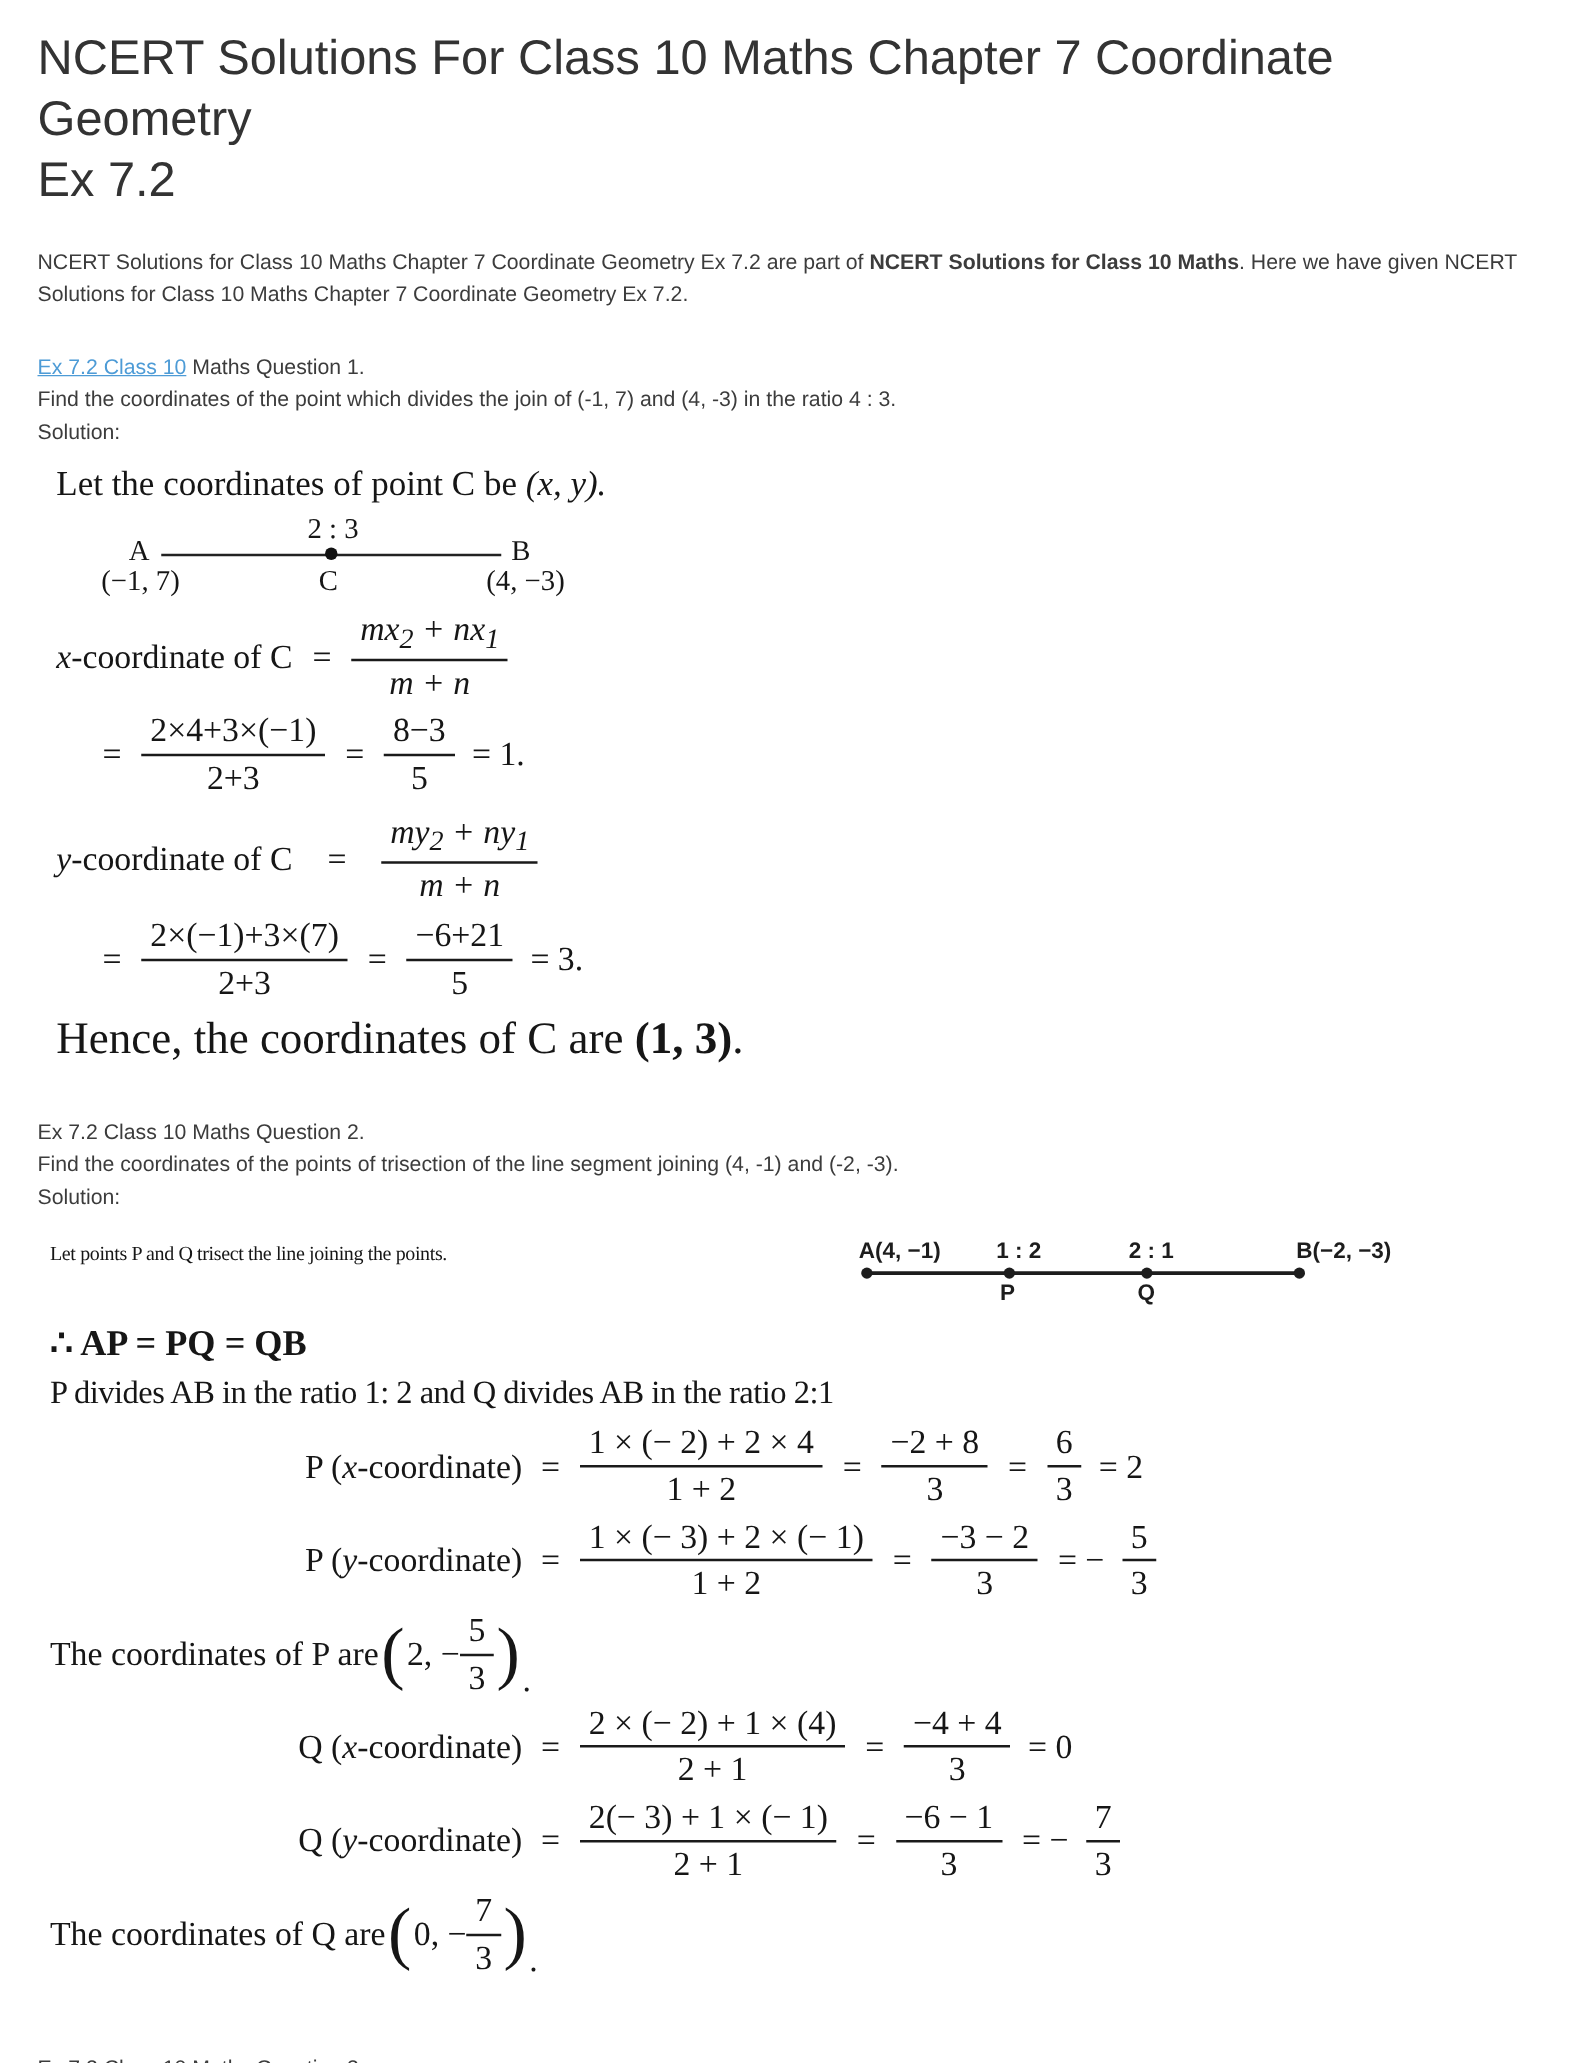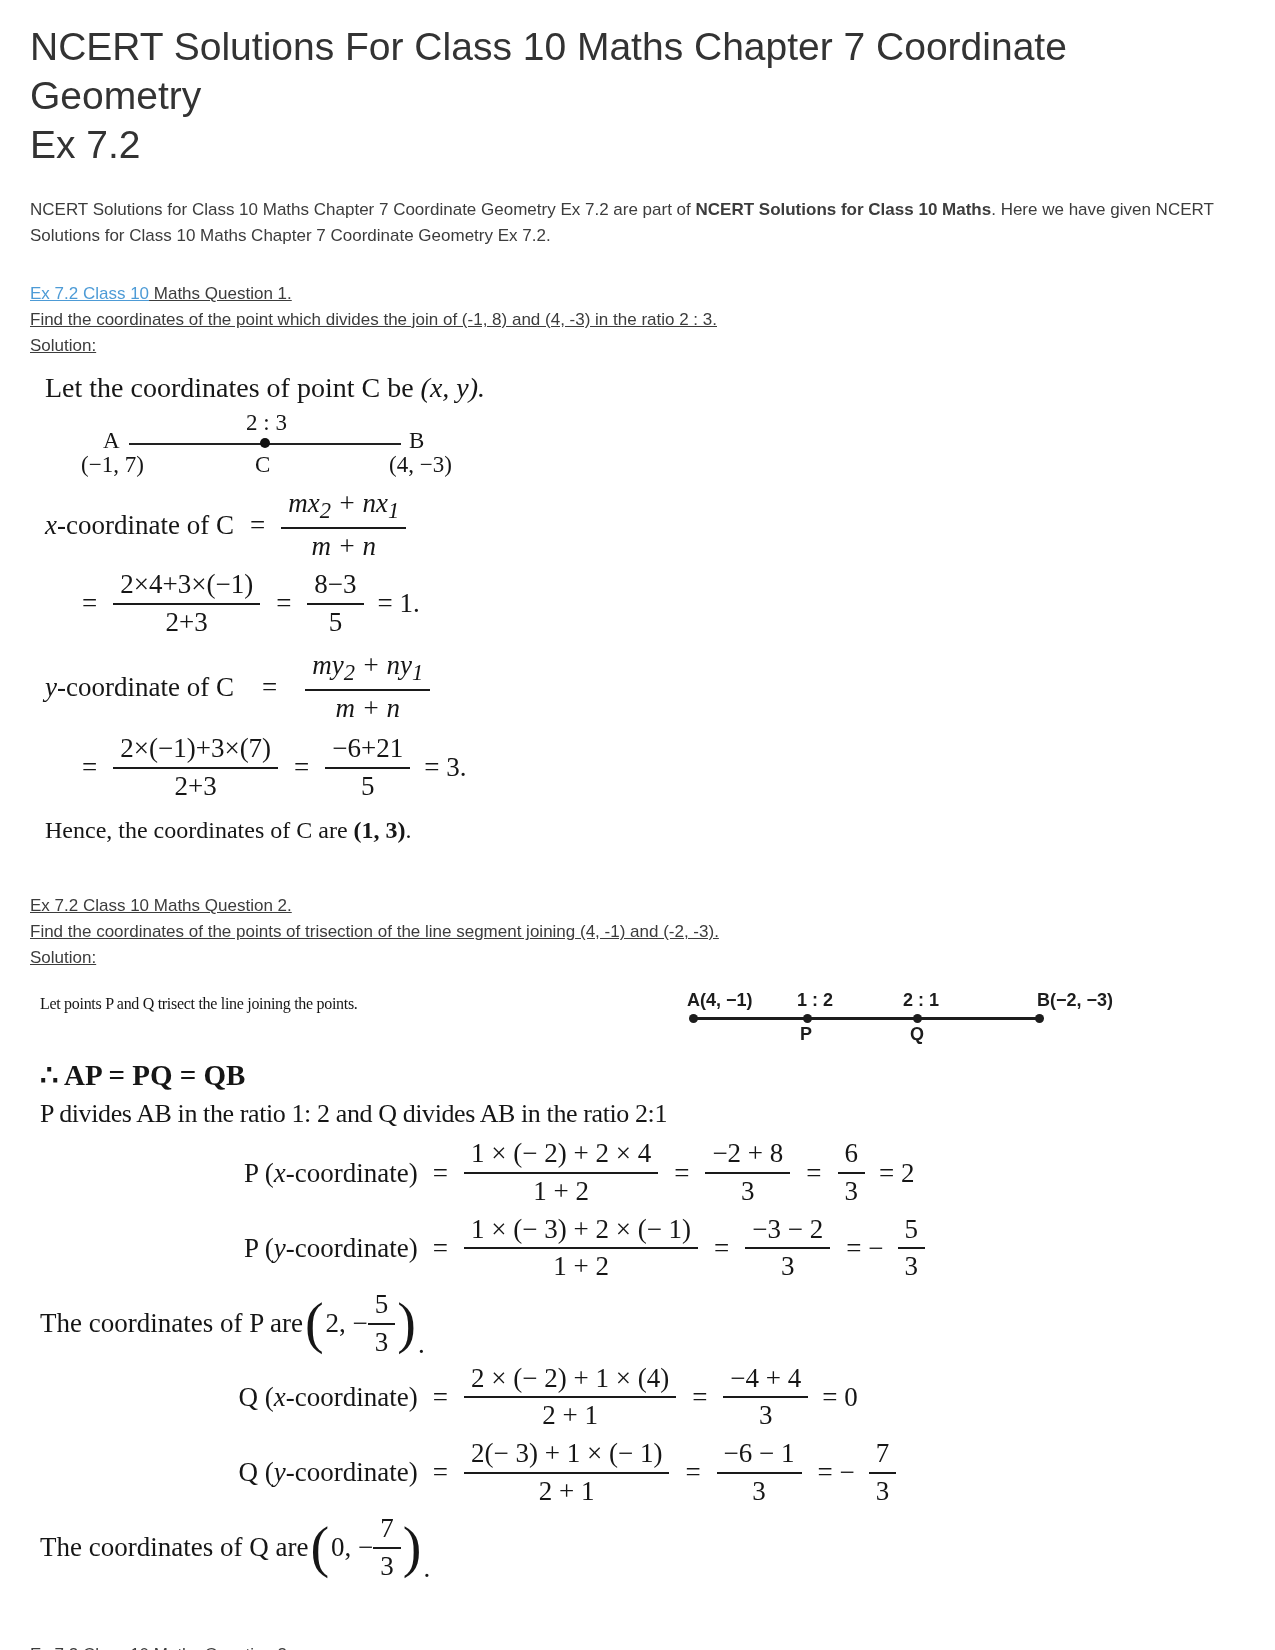"Ex 7.2 Class 10 Maths" .qblock { text-decoration: underline -> none }
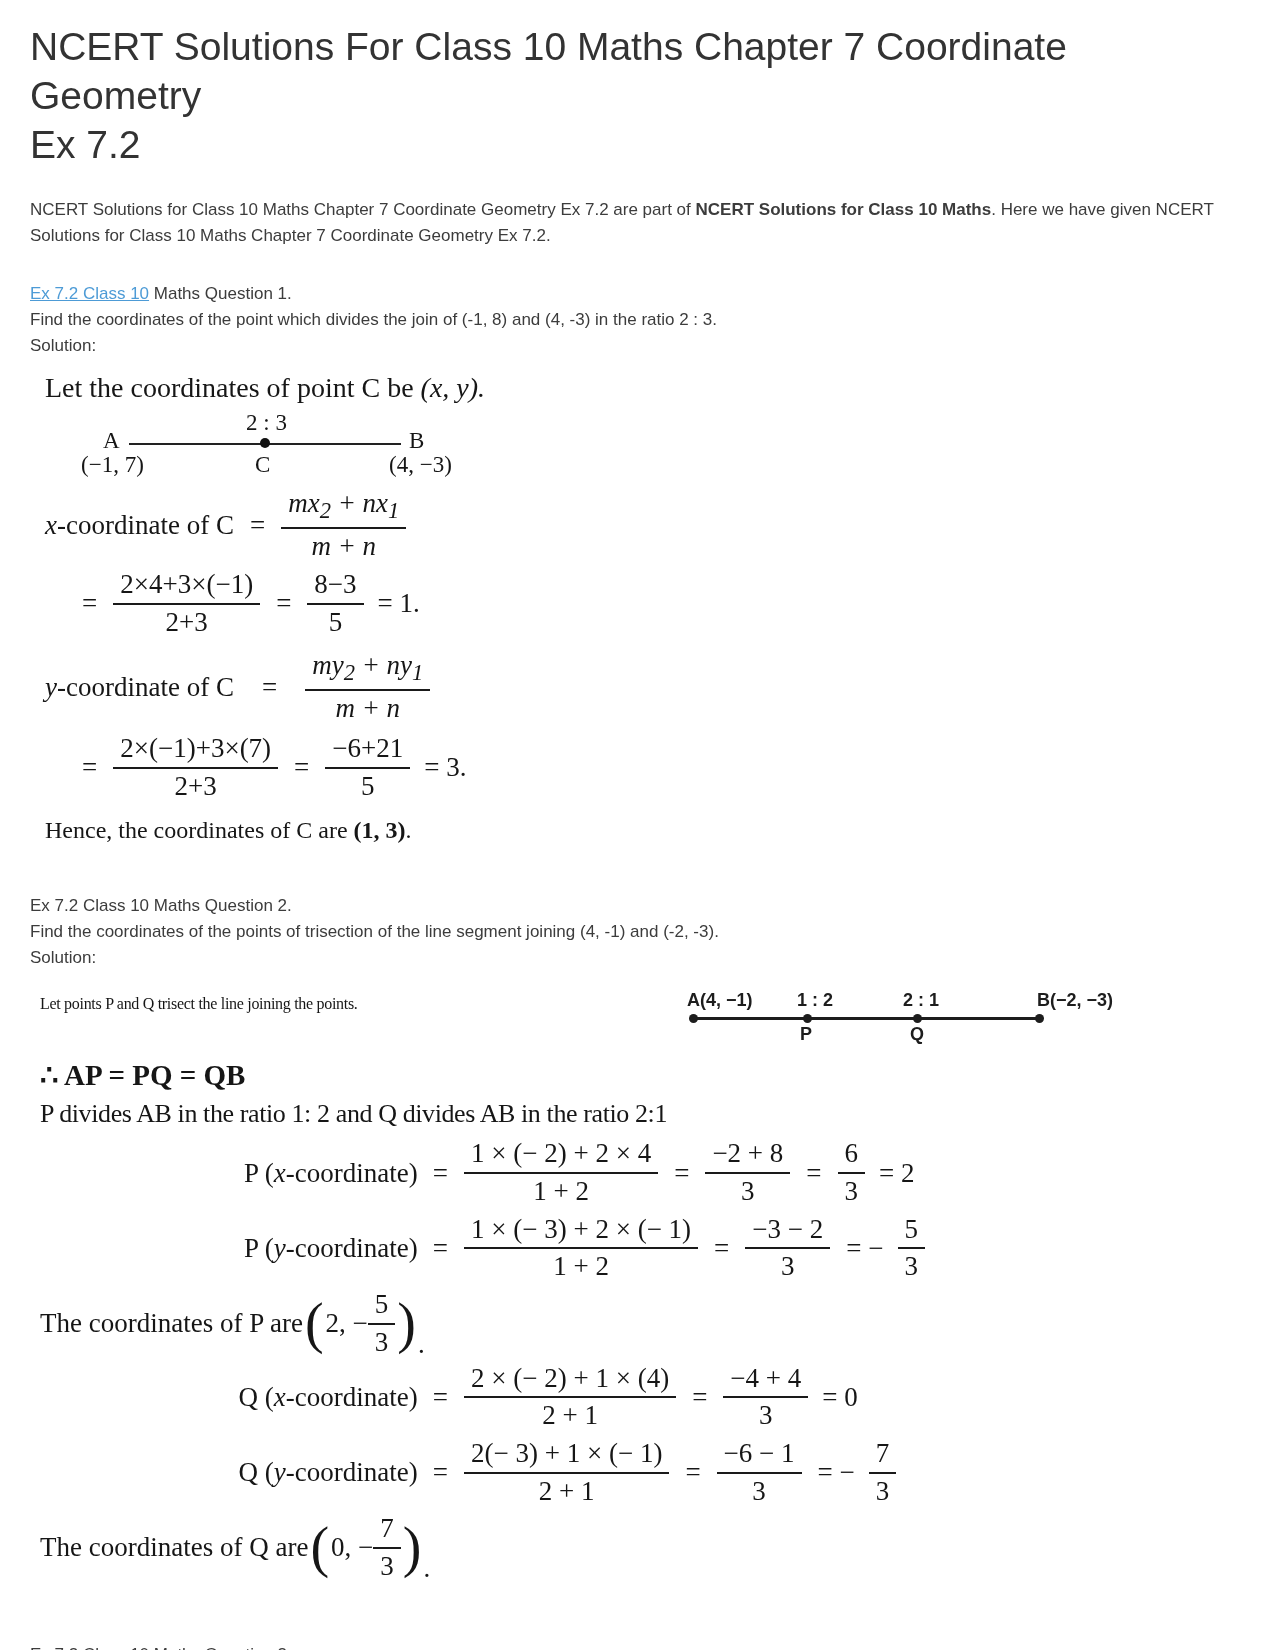"Find the coordinates of the point" span.qline { text: 8) and (4, -3) in the ratio 2 -> 7) and (4, -3) in the ratio 4 }
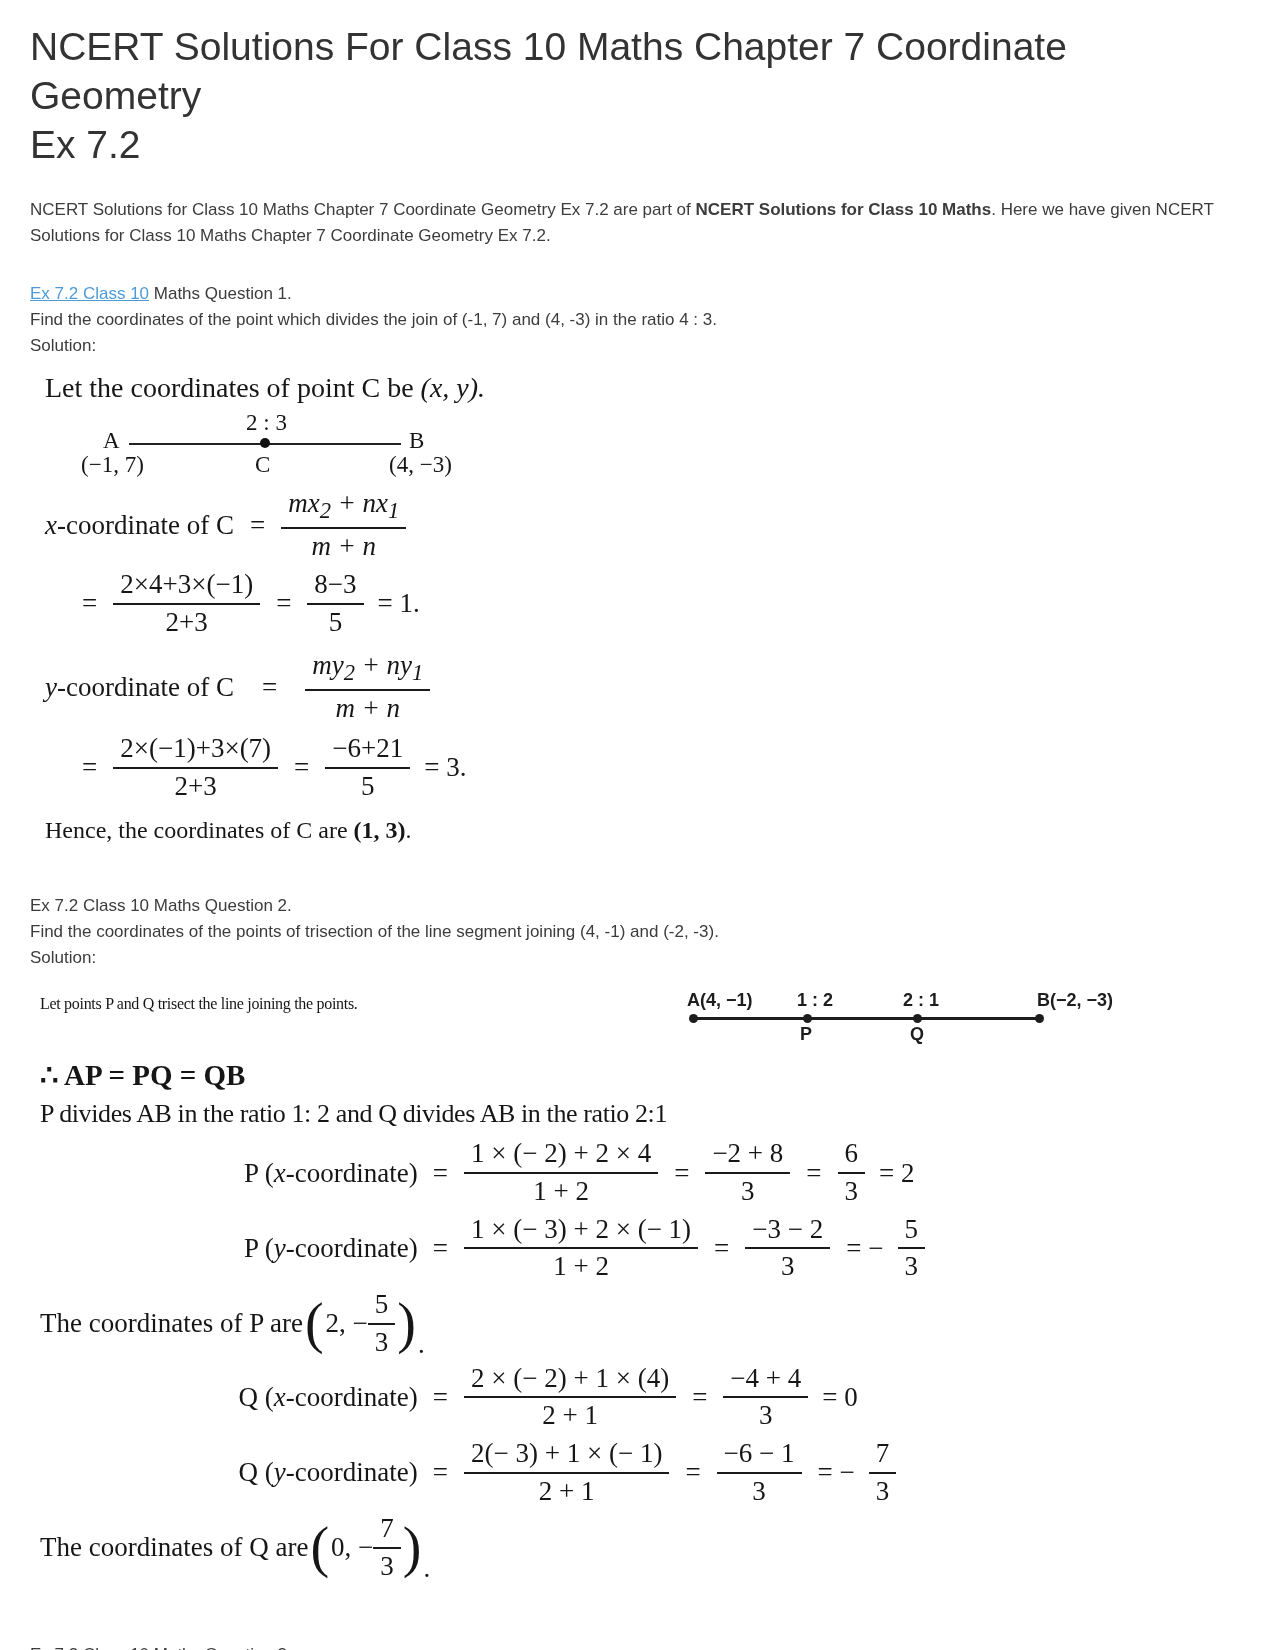"Hence, the coordinates of C" .conclusion { font-size: 24px -> 36px }
